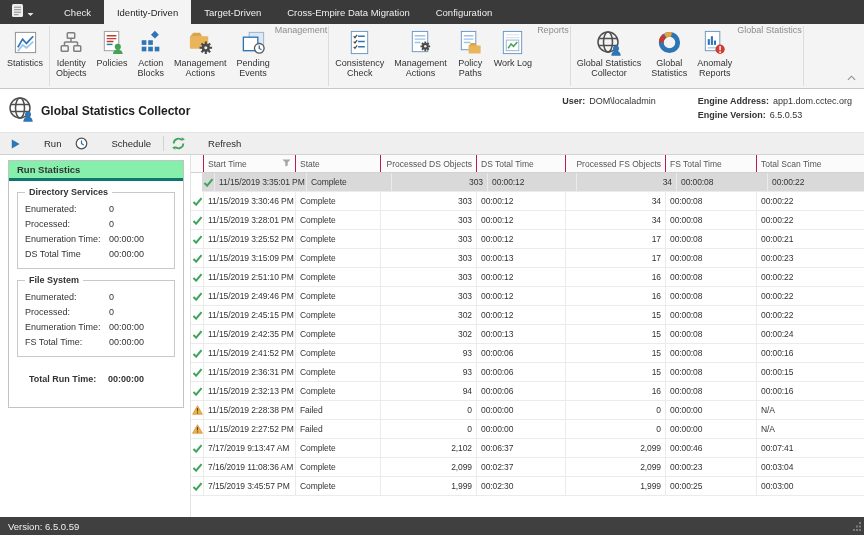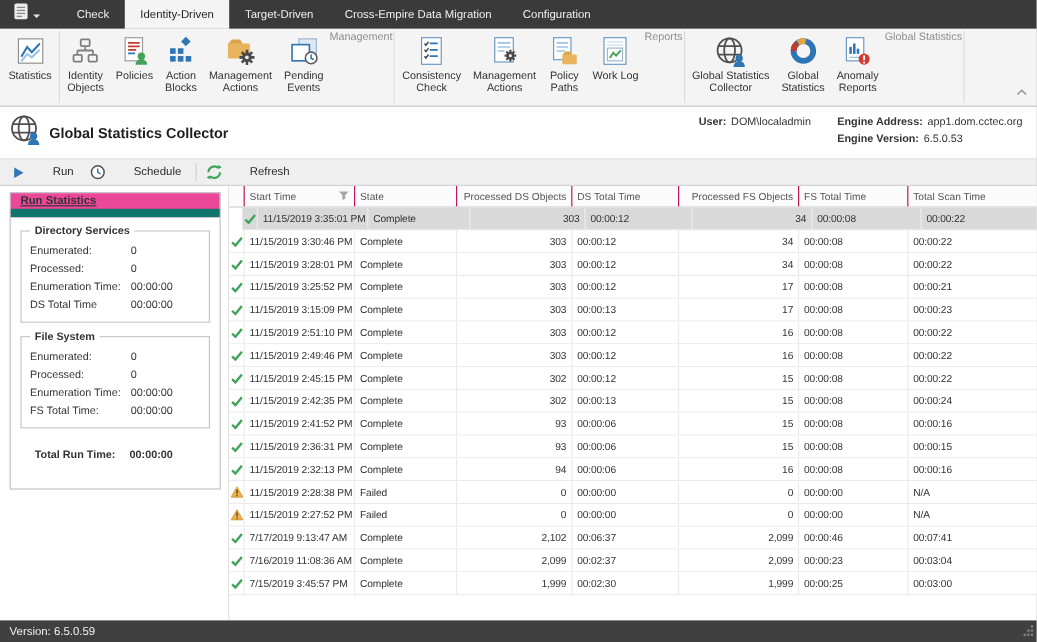"User: DOM\localadmin" .info-col { margin-left: none -> 20px }
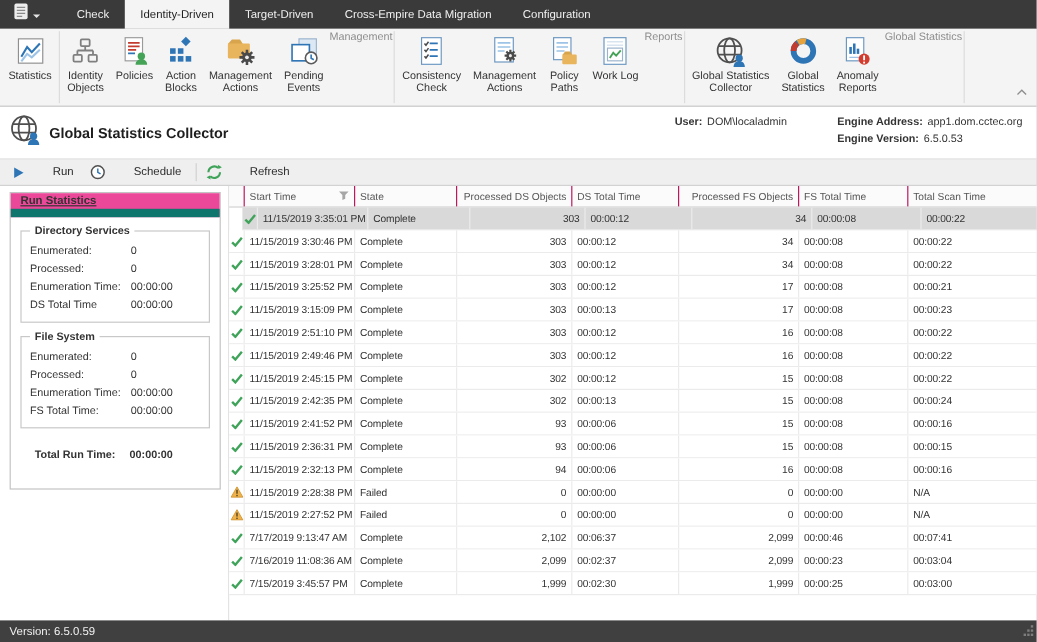"Run Statistics" .stats-box-header { background: #ec4899 -> #86efac; border-bottom: 7px solid #0f766e -> 3px solid #0f766e; text-decoration: underline -> none }
